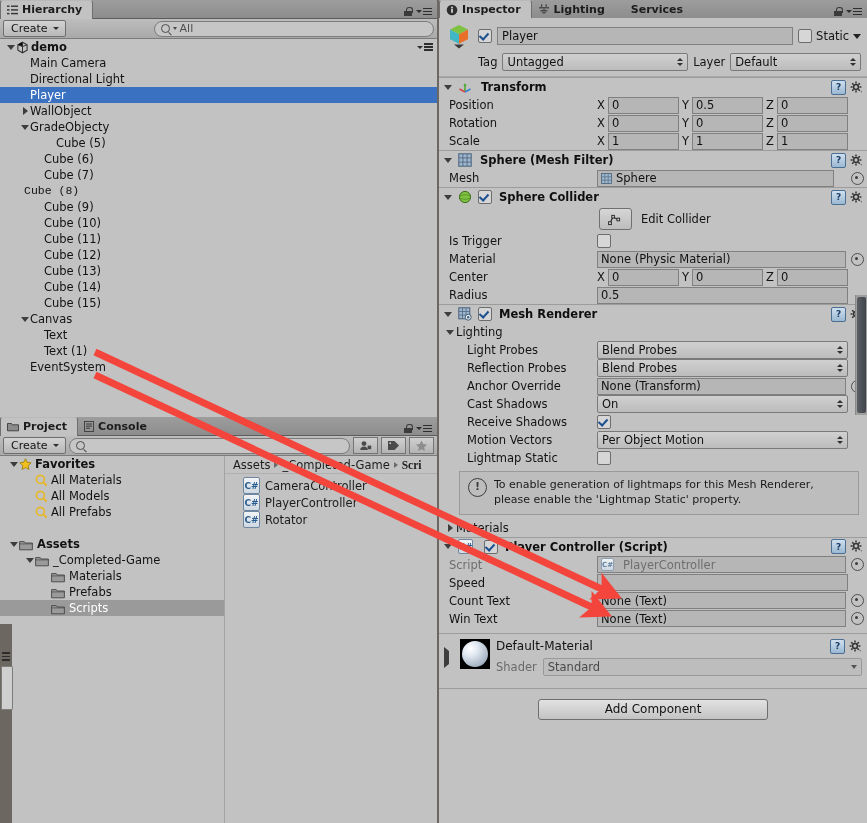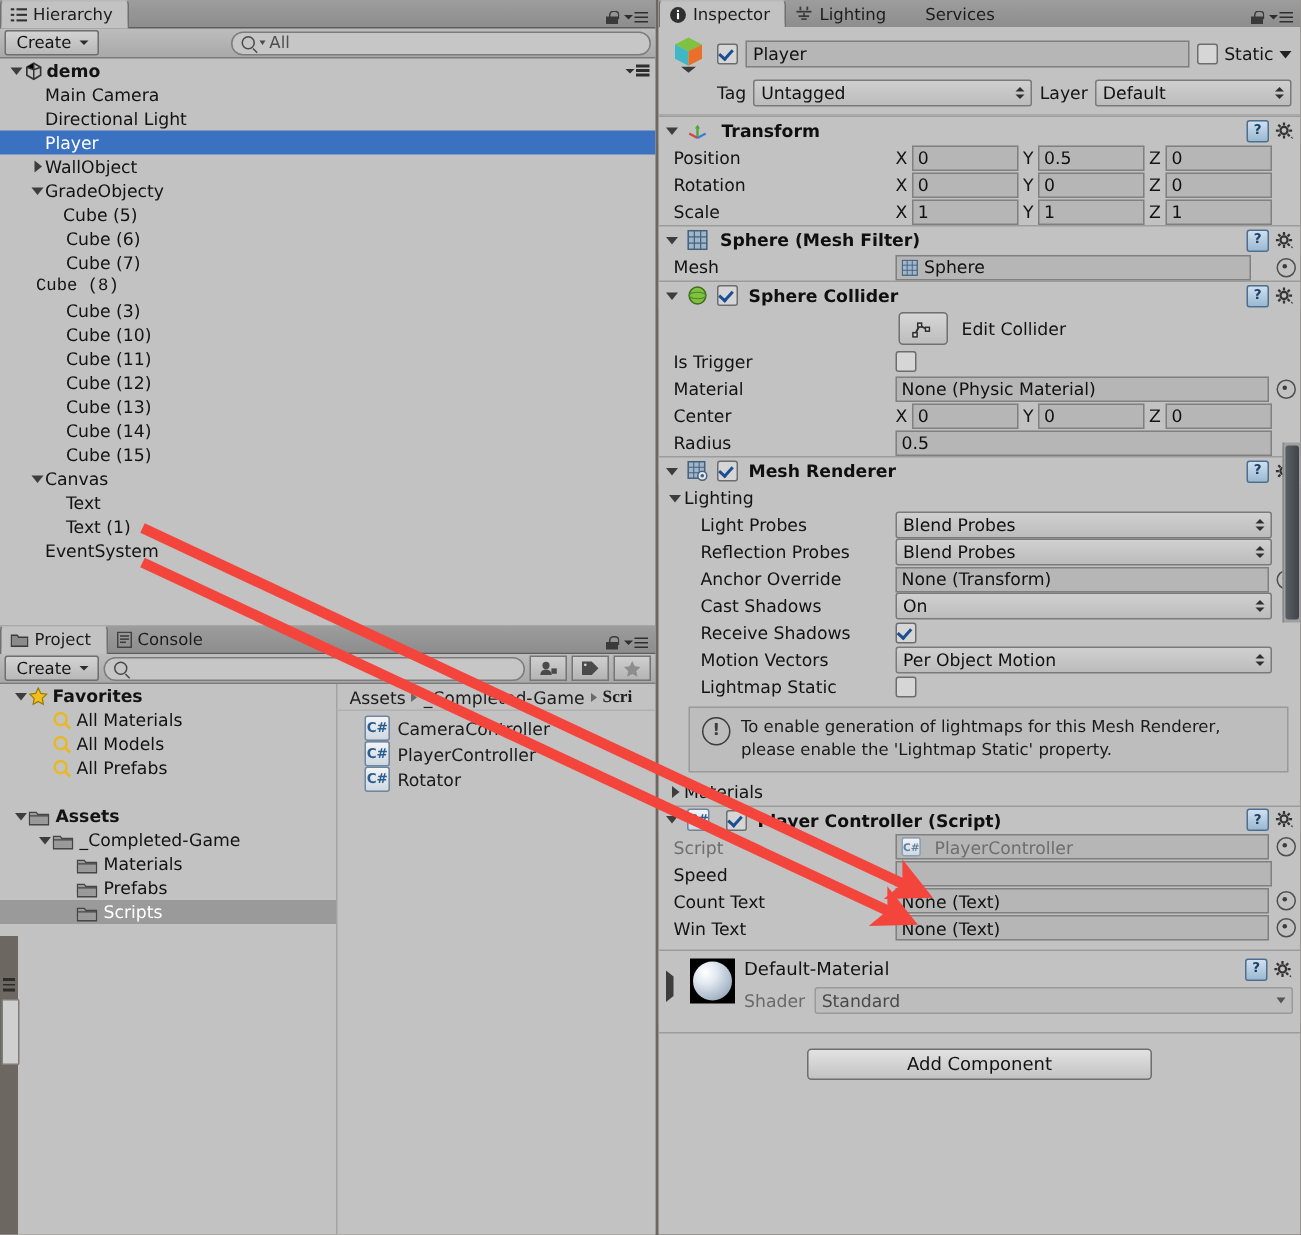"Hierarchy" .tabbar { font-weight: none -> bold }
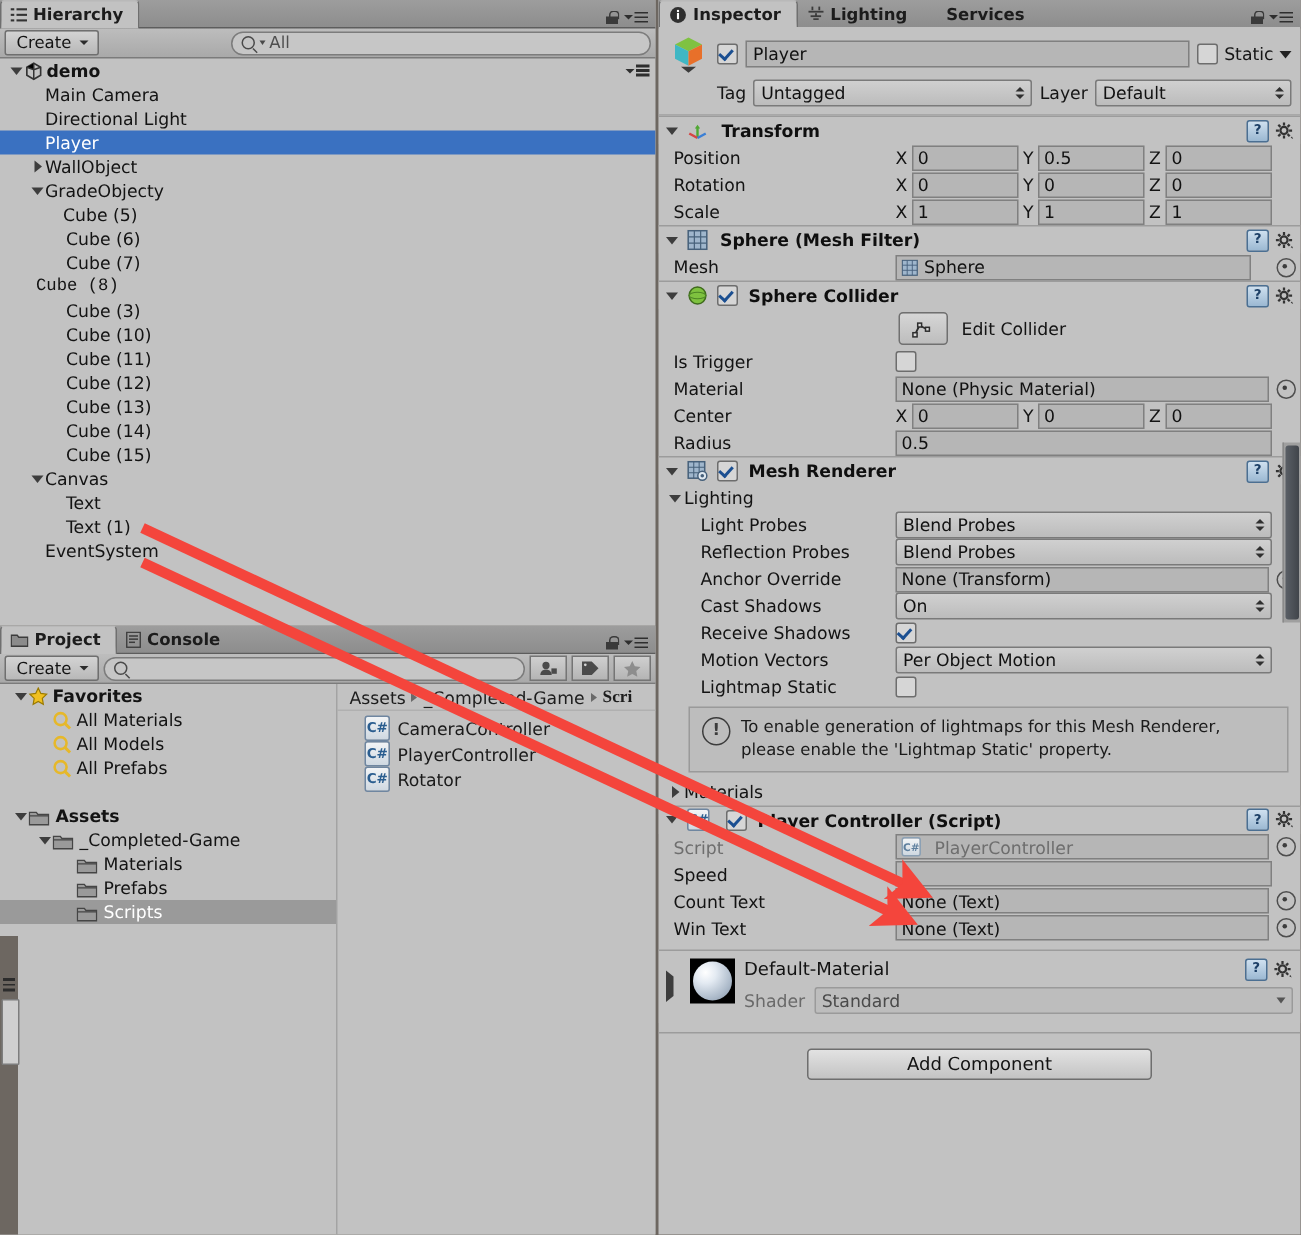"Cube (5)" div.hrow { padding-left: 32px -> 46px }
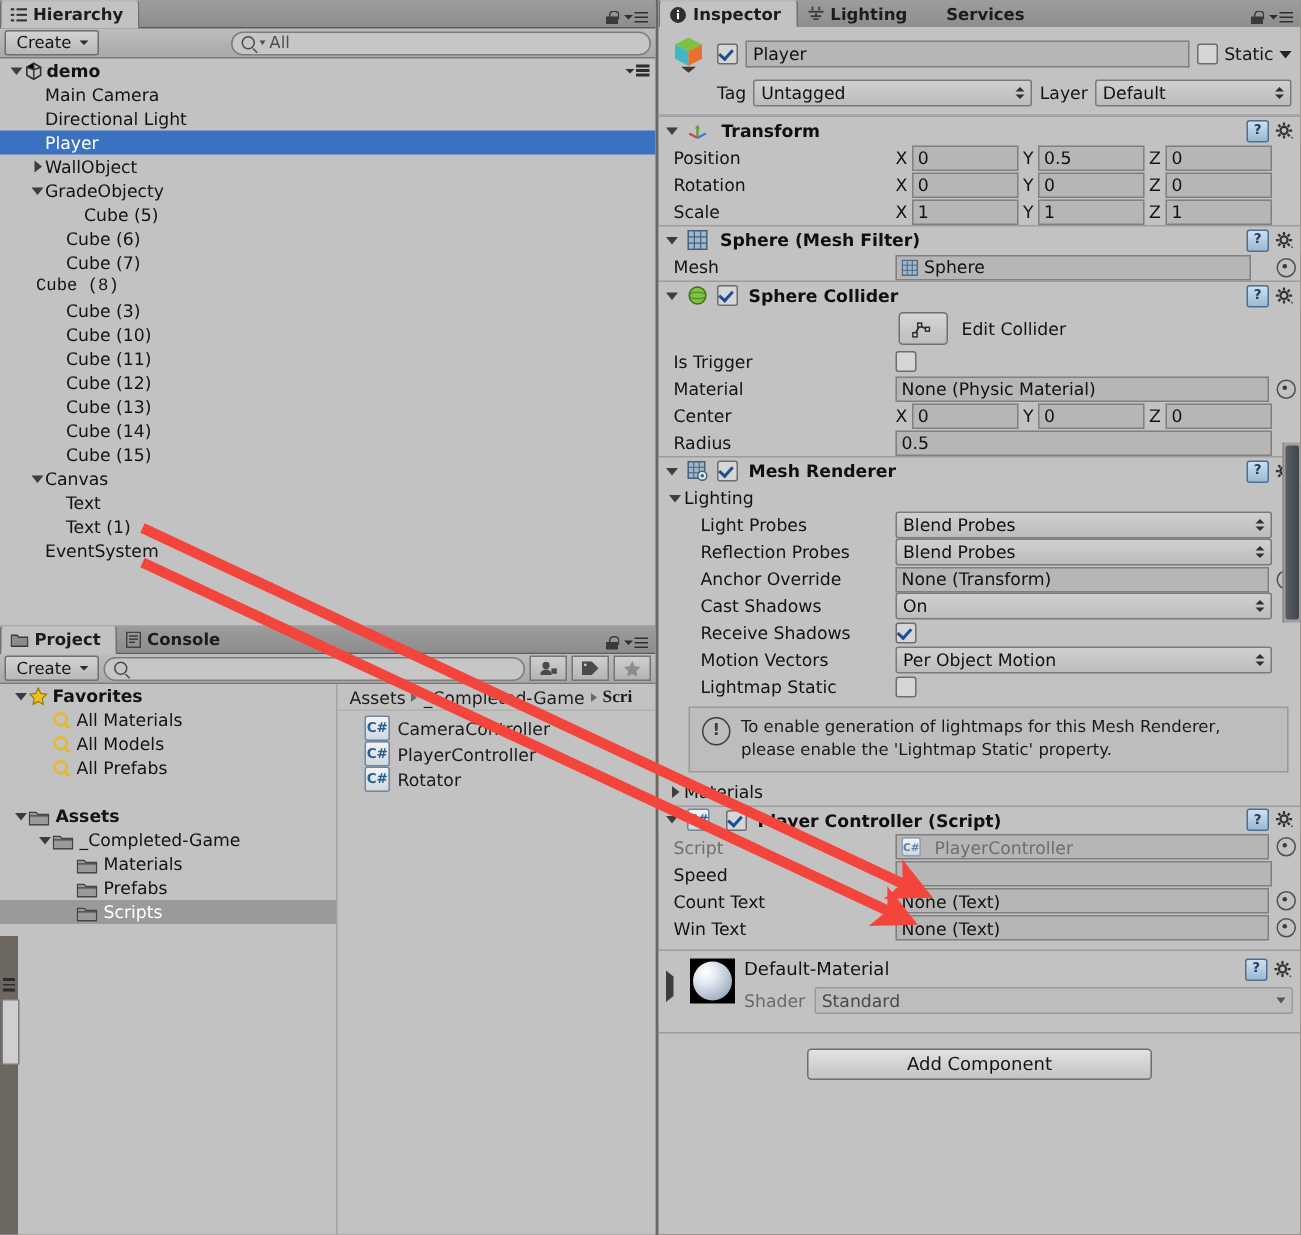"Cube (3)" span { text: 3 -> 9 }
